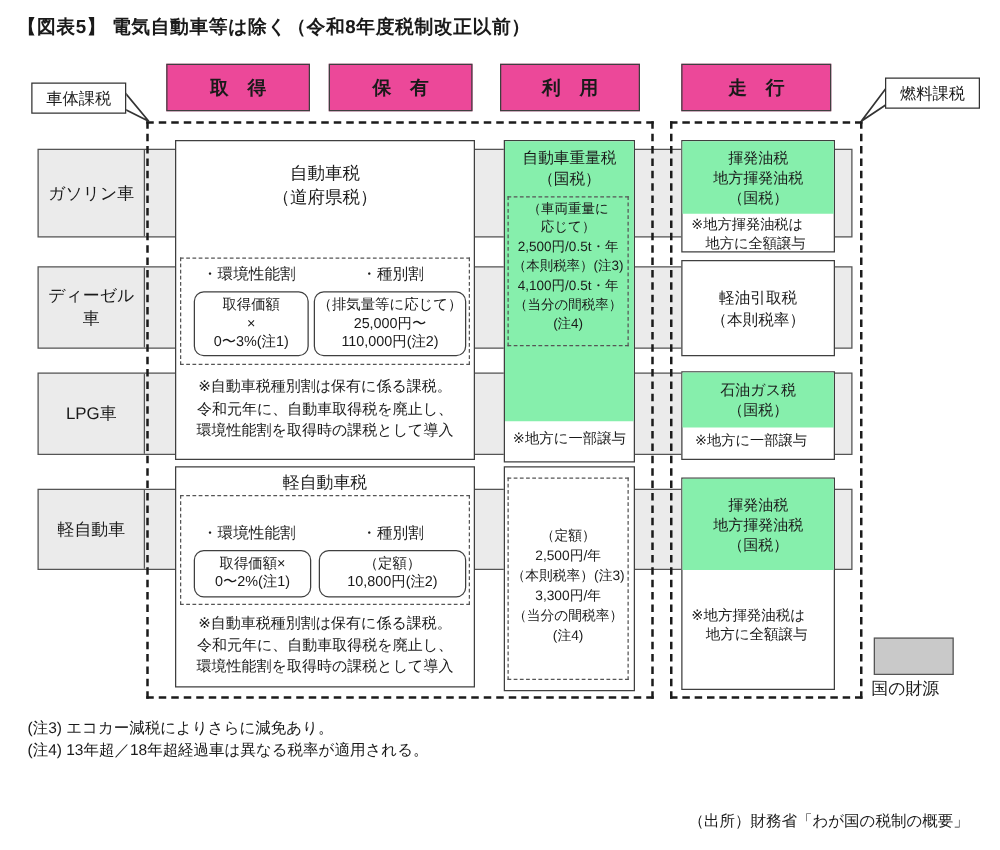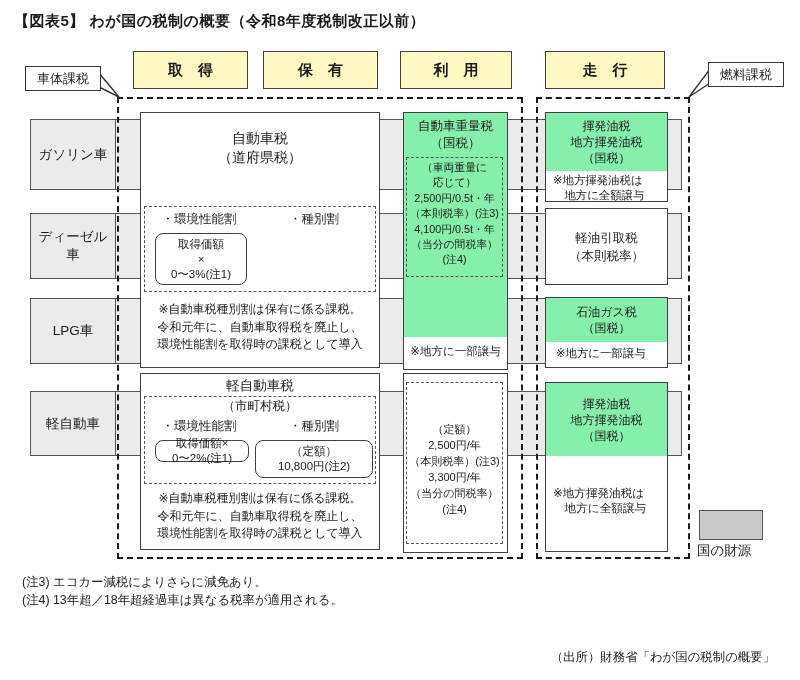"【図表5】 わが国の税制の概要（令和8年度税制改正以前）" div.title { text: わが国の税制の概要 -> 電気自動車等は除く }
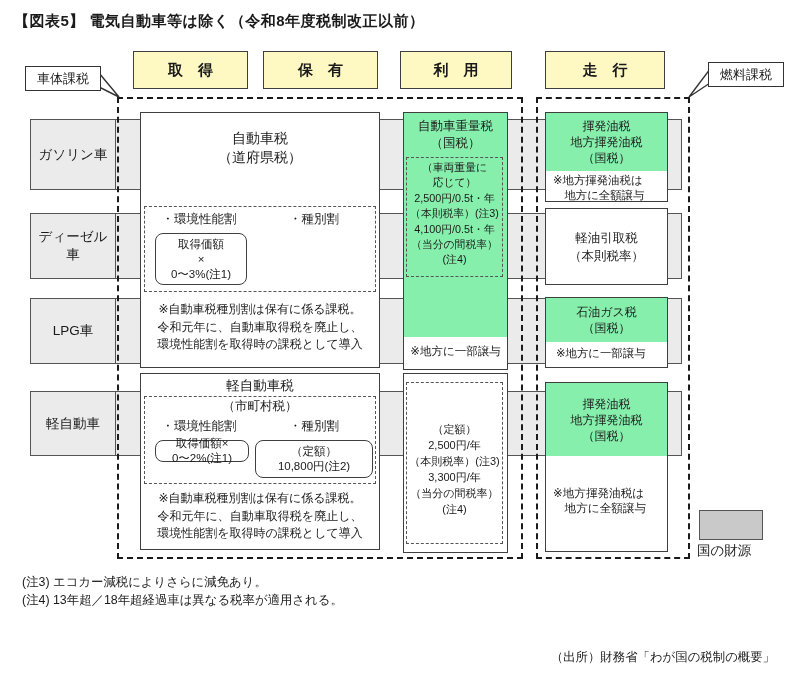"取 得" .col-header { background: #fef9c3 -> #ec4899 }
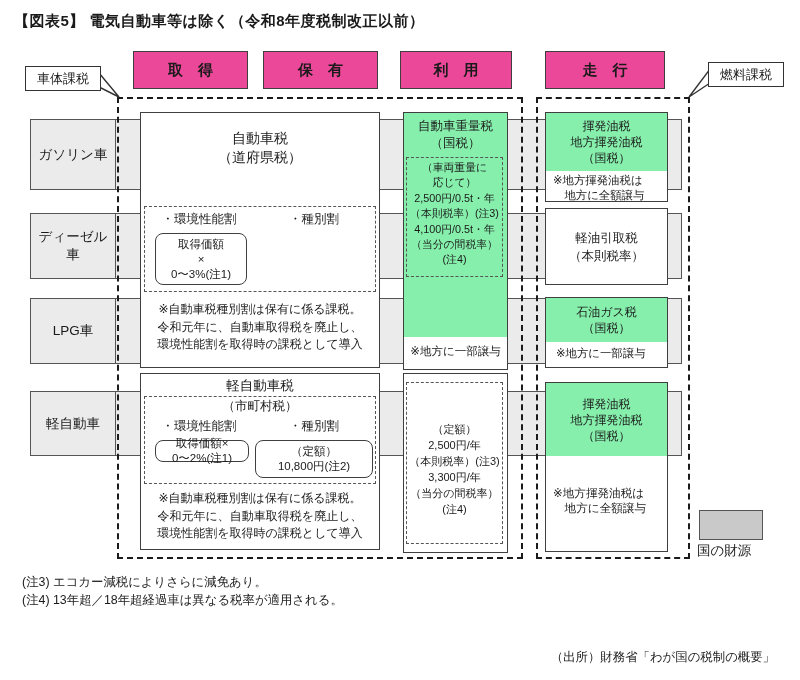"（排気量等に応じて）" div.round-box { html: none -> <div>（排気量等に応じて） 25,000円〜 110,000円(注2)</div> }
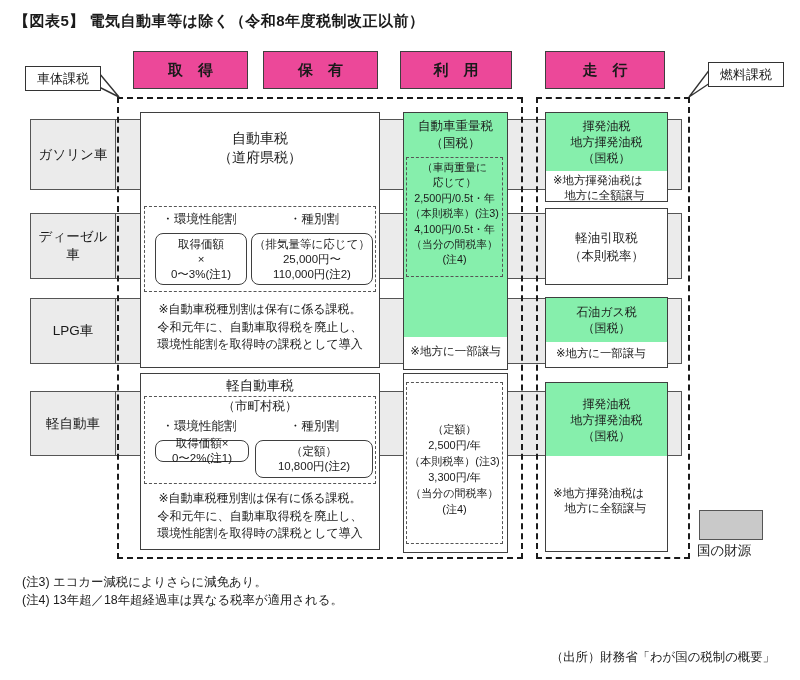"（市町村税）" div.small-label { html: <div>（市町村税）</div> -> none }
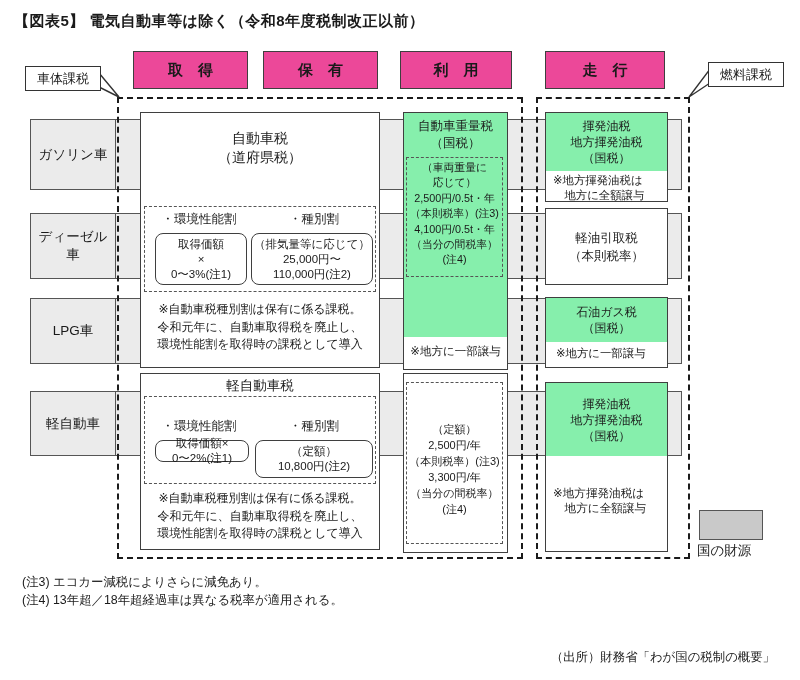"取得価額×" div.round-box { height: 22px -> 38px }
